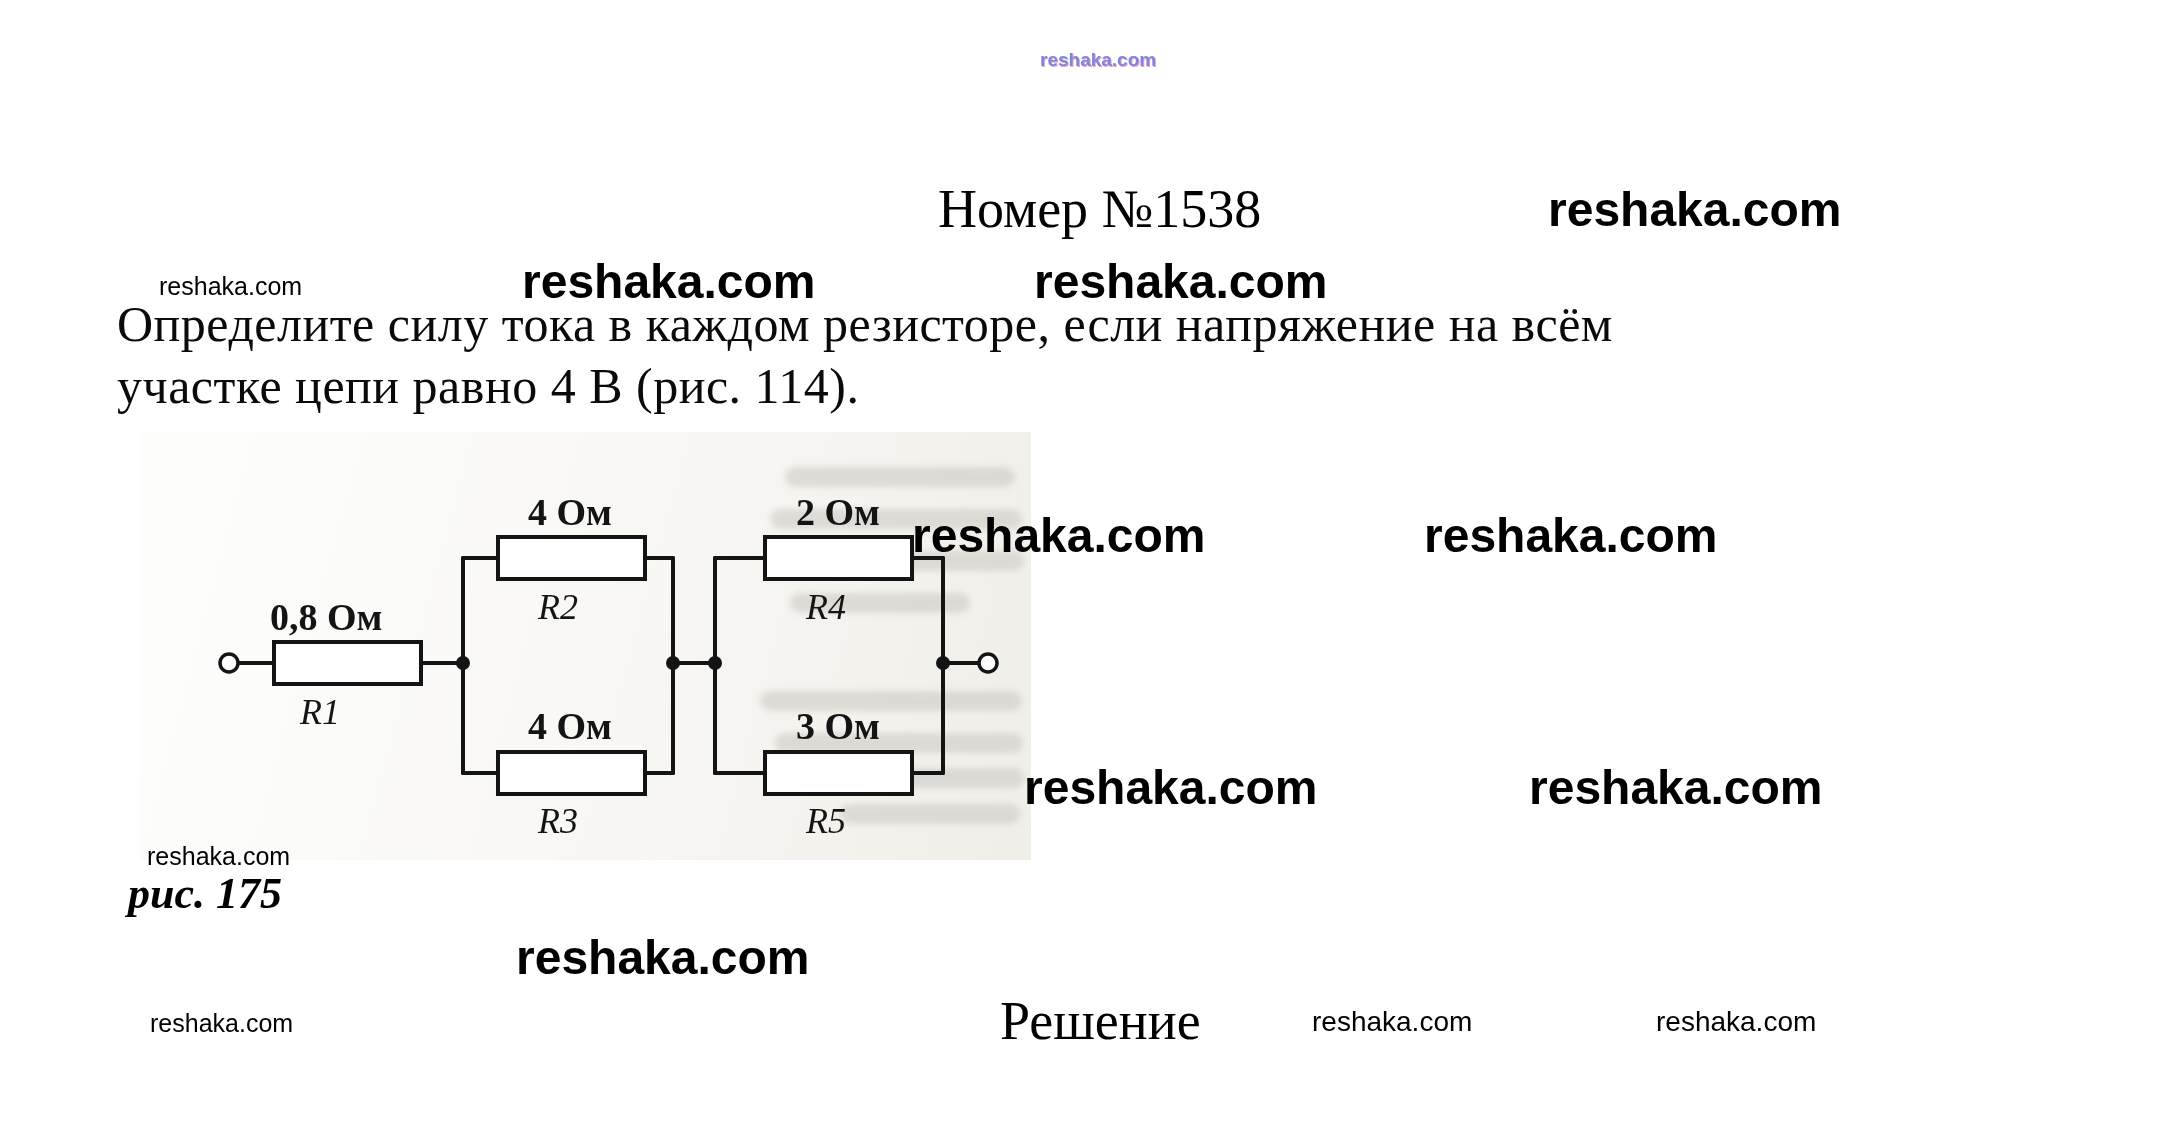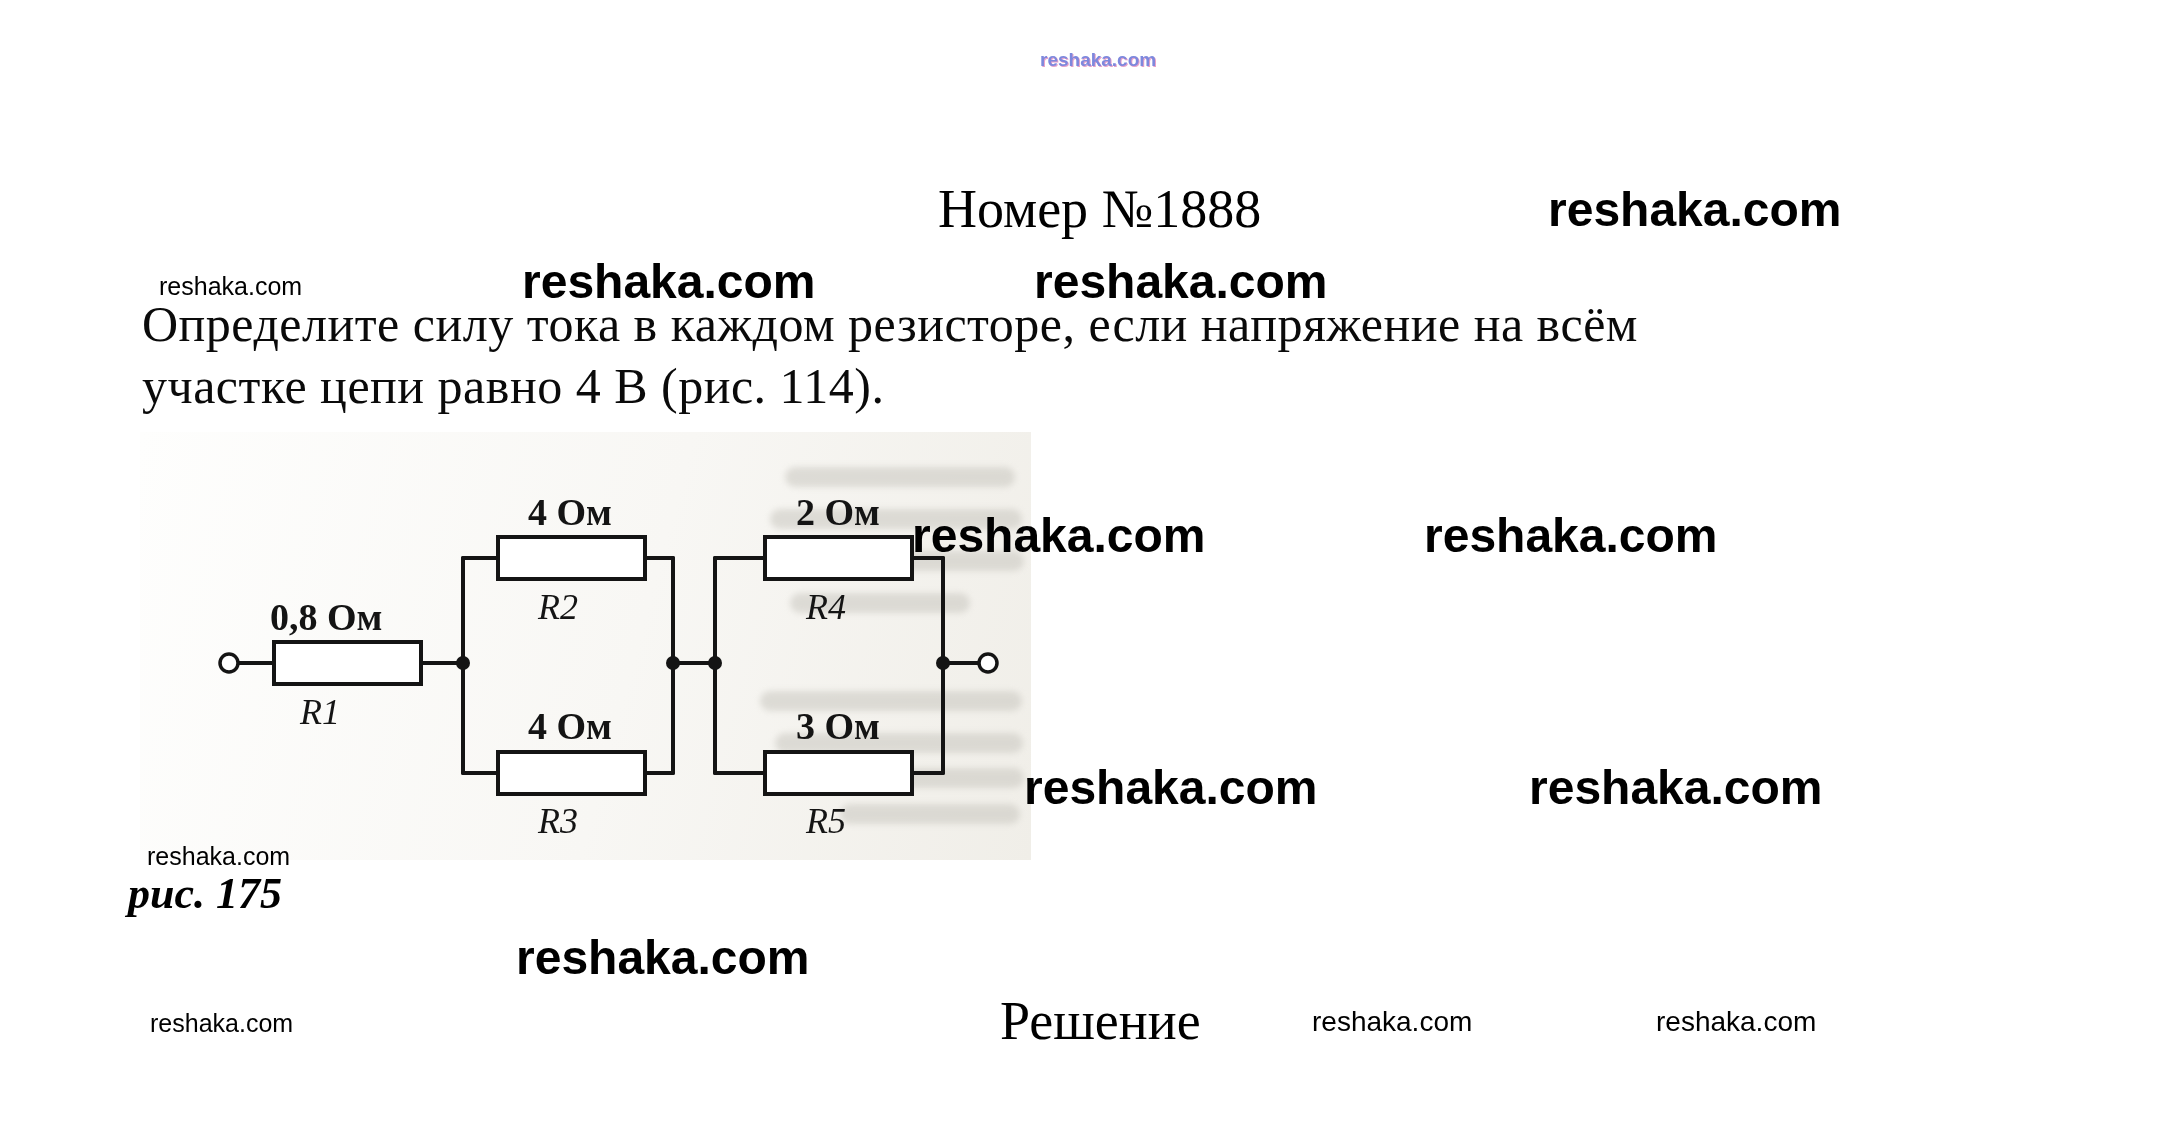"Номер №1888" div.title { text: 1888 -> 1538 }
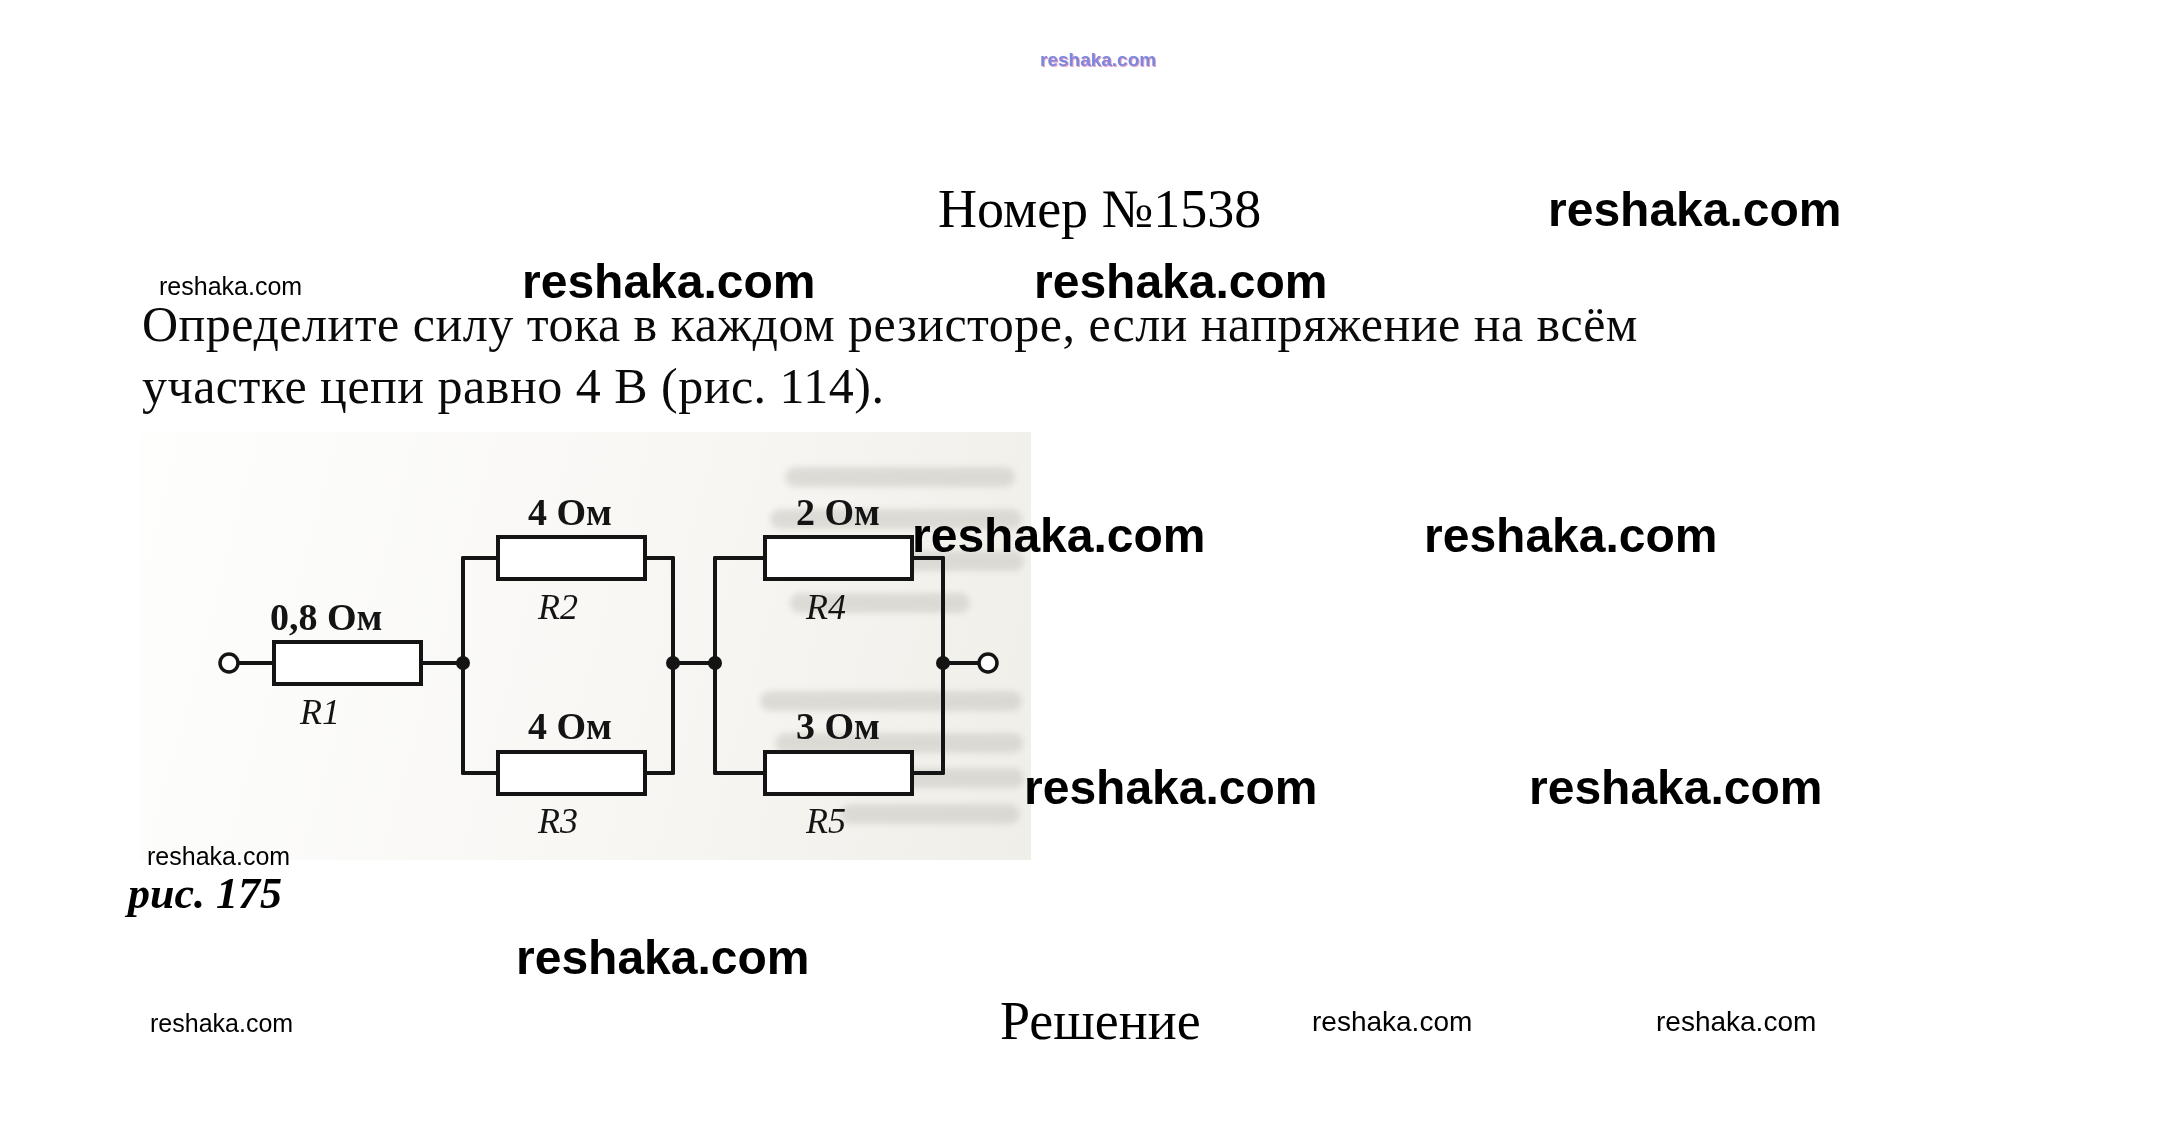"Определите силу тока в каждом" div.problem { left: 142px -> 117px }
